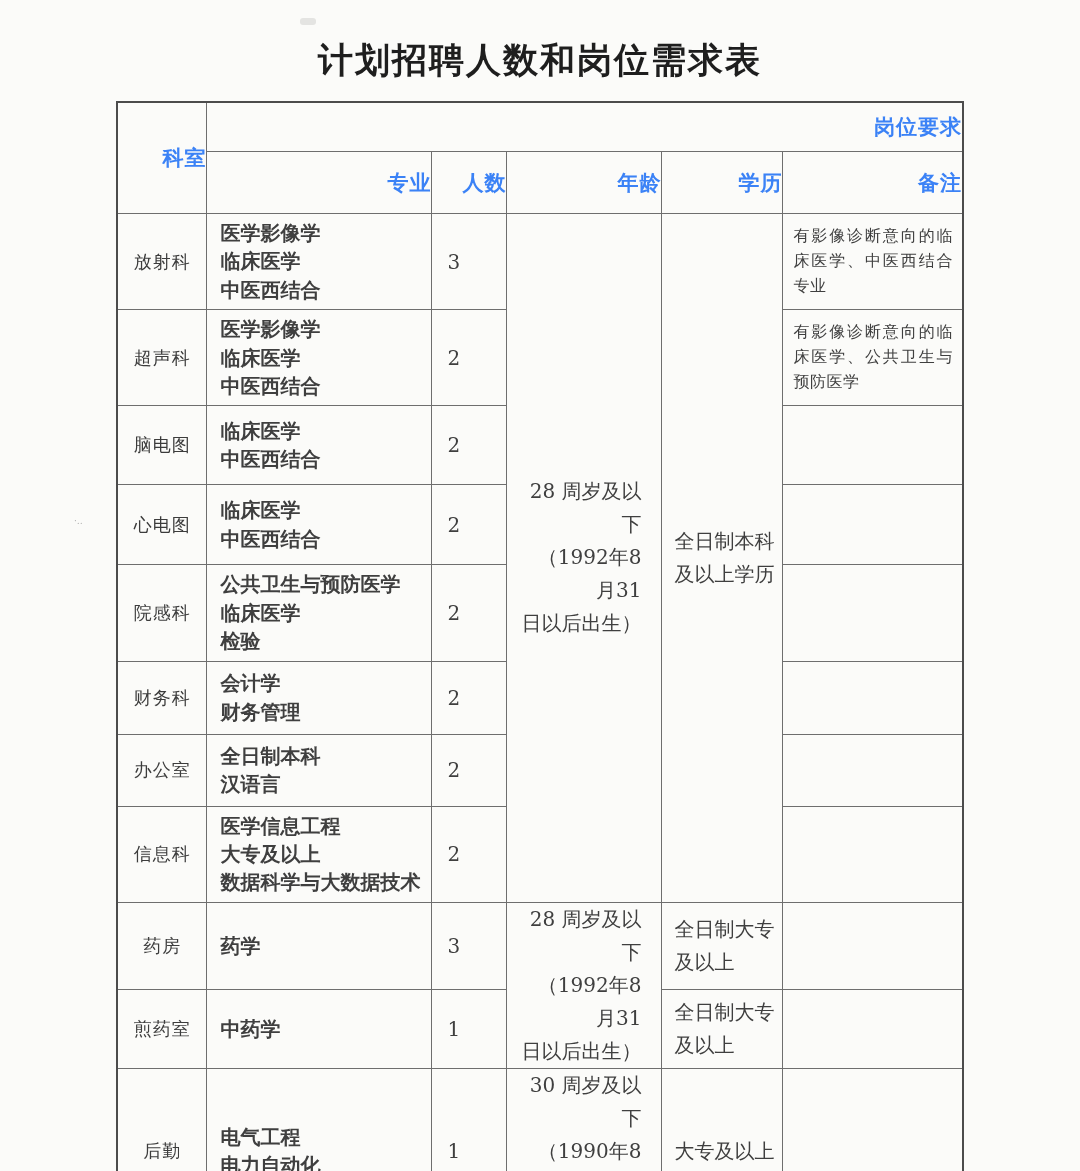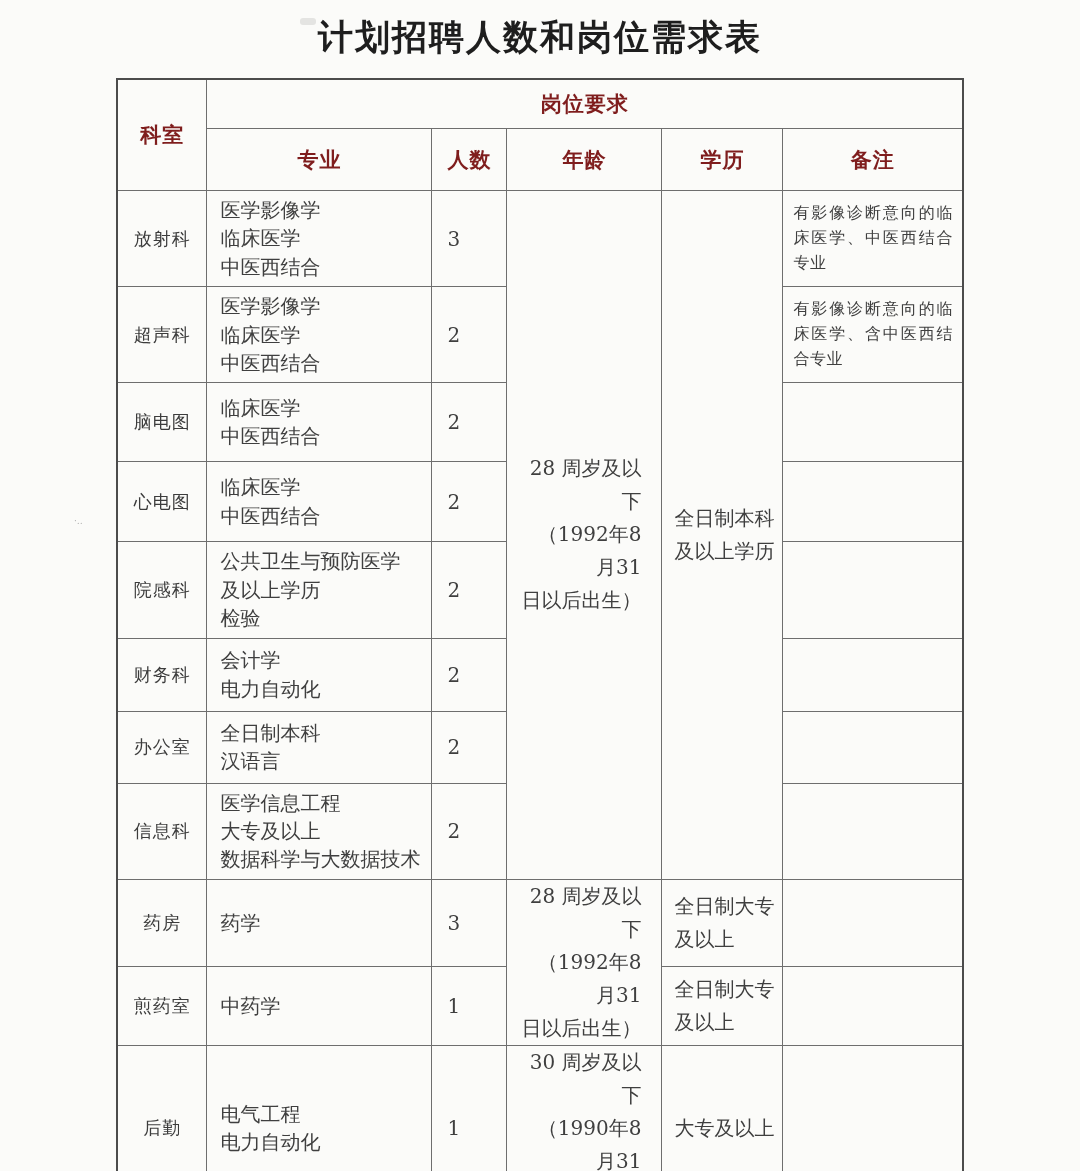"计划招聘人数和岗位需求表" .page-title { padding-top: 18px -> 41px }
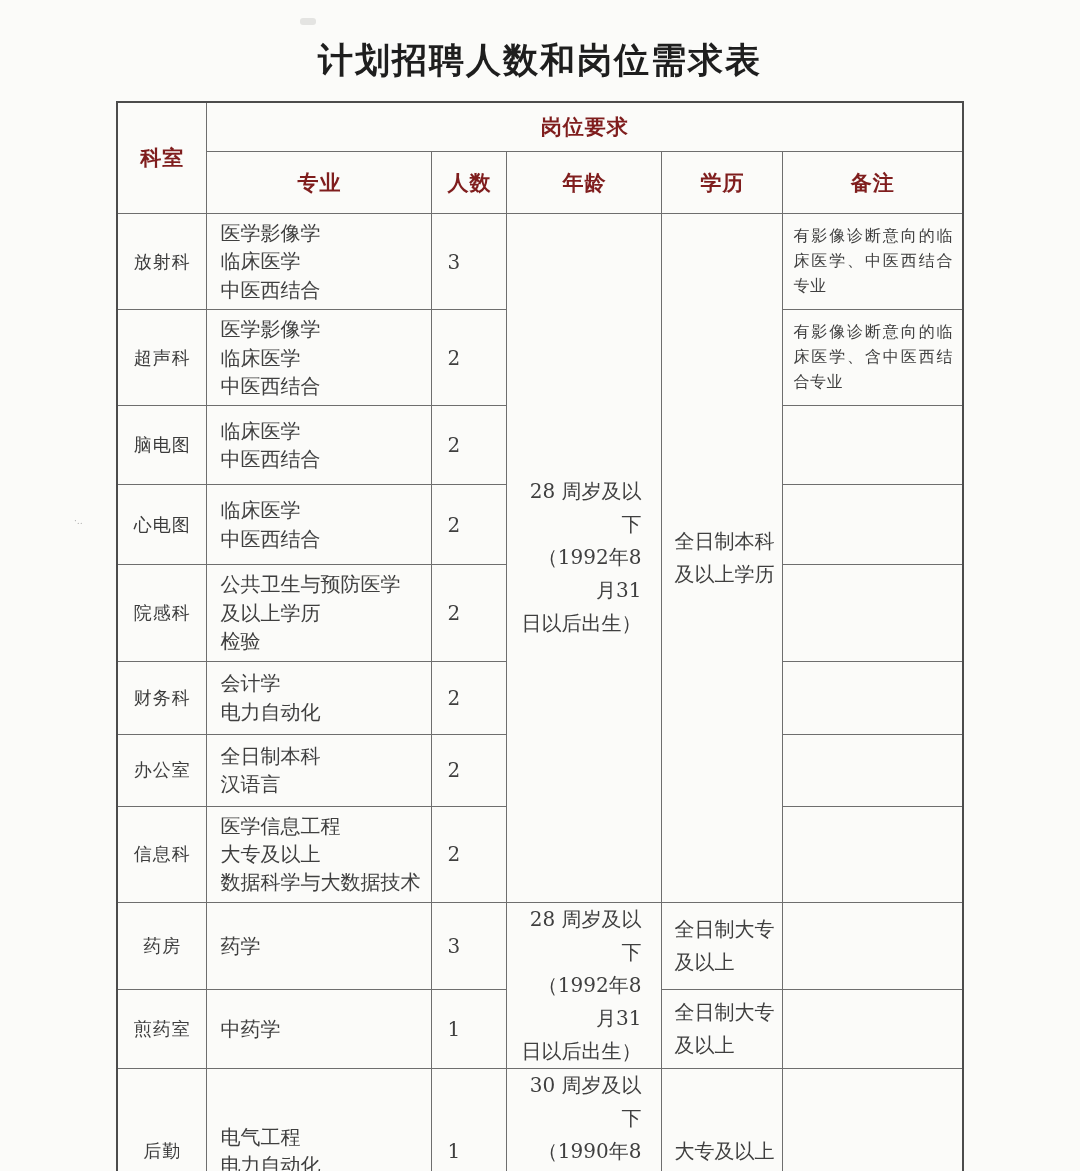"岗位要求" .recruit th { color: #7f1d1d -> #3b82f6; text-align: center -> right }
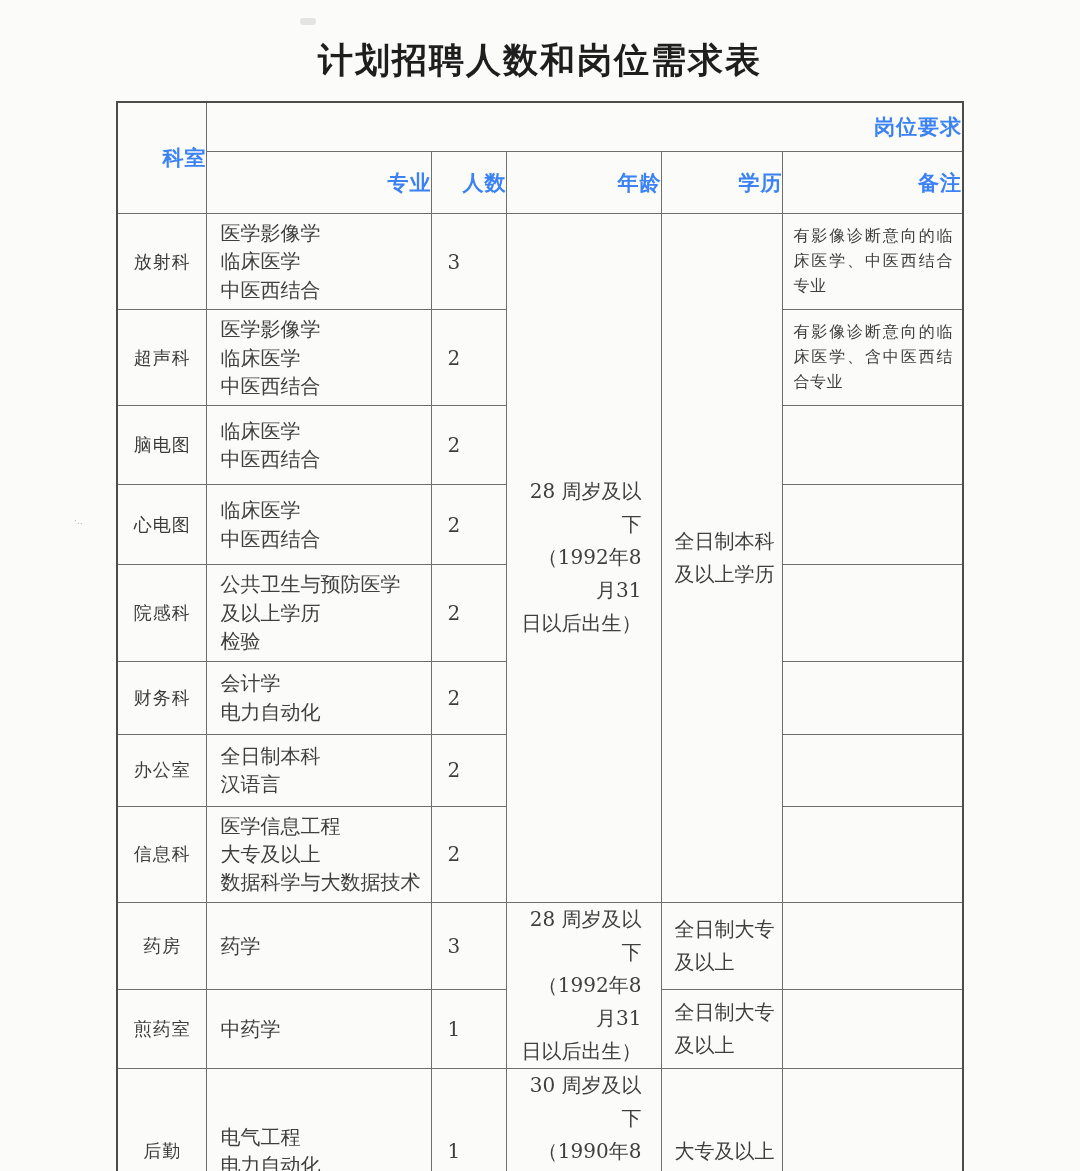"医学影像学" td.majors { font-weight: none -> bold }
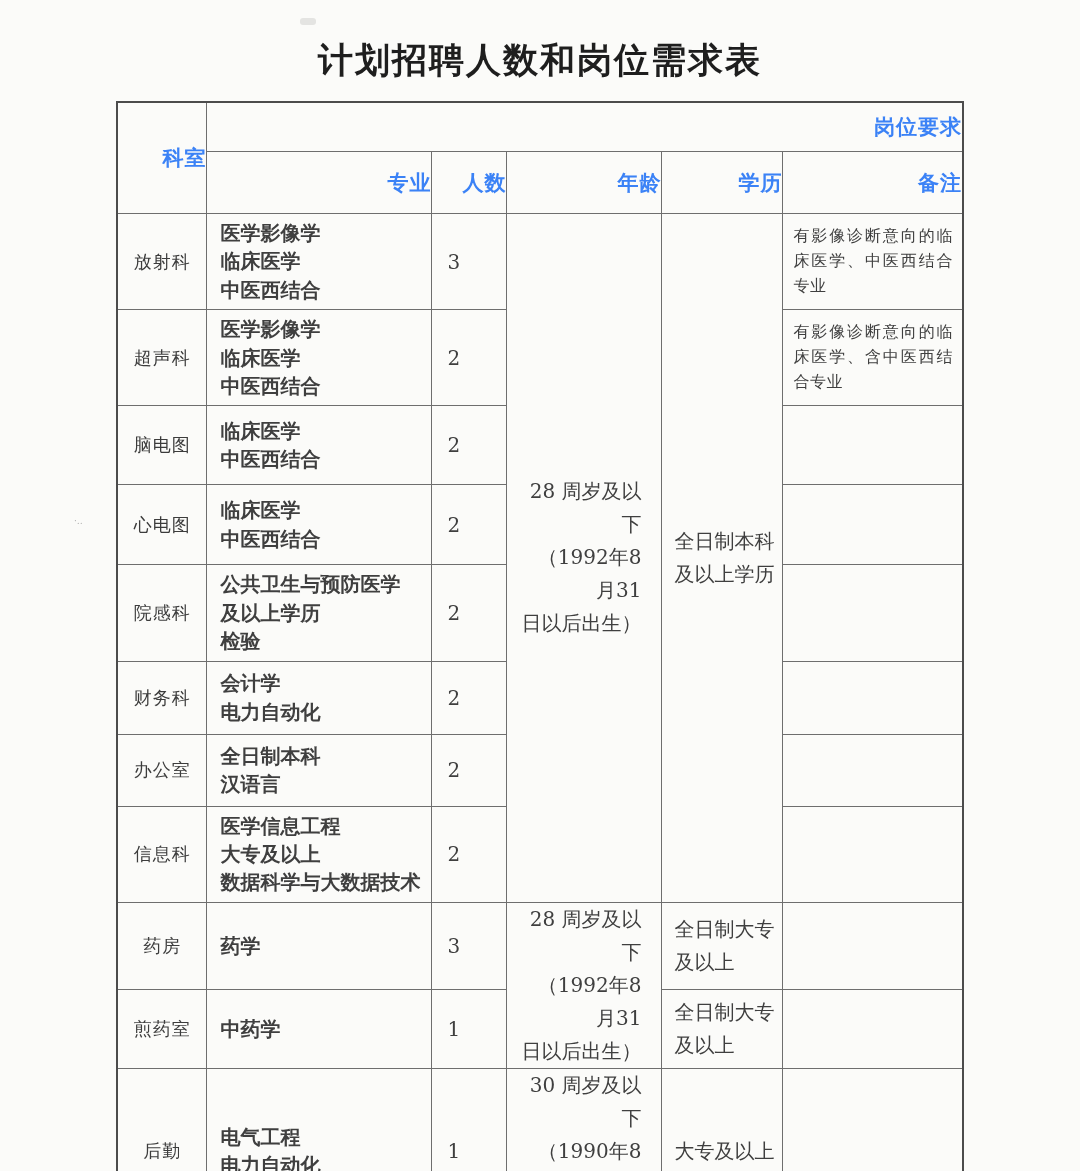"有影像诊断意向的临床医学、含中医西结合专业" td.note { text: 含中医西结合专业 -> 公共卫生与预防医学 }
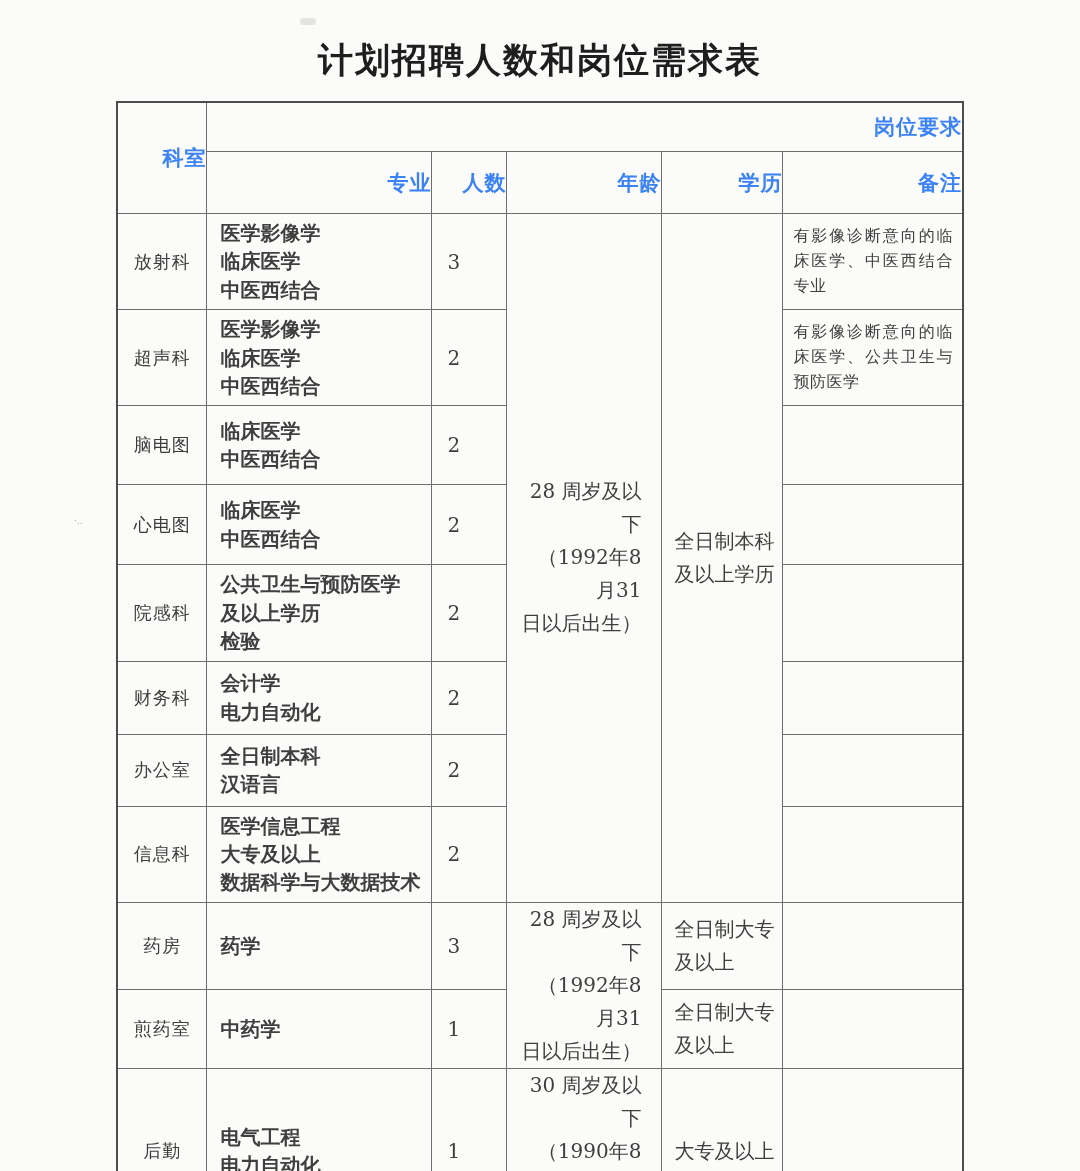"公共卫生与预防医学" td.majors { text: 及以上学历 -> 临床医学 }
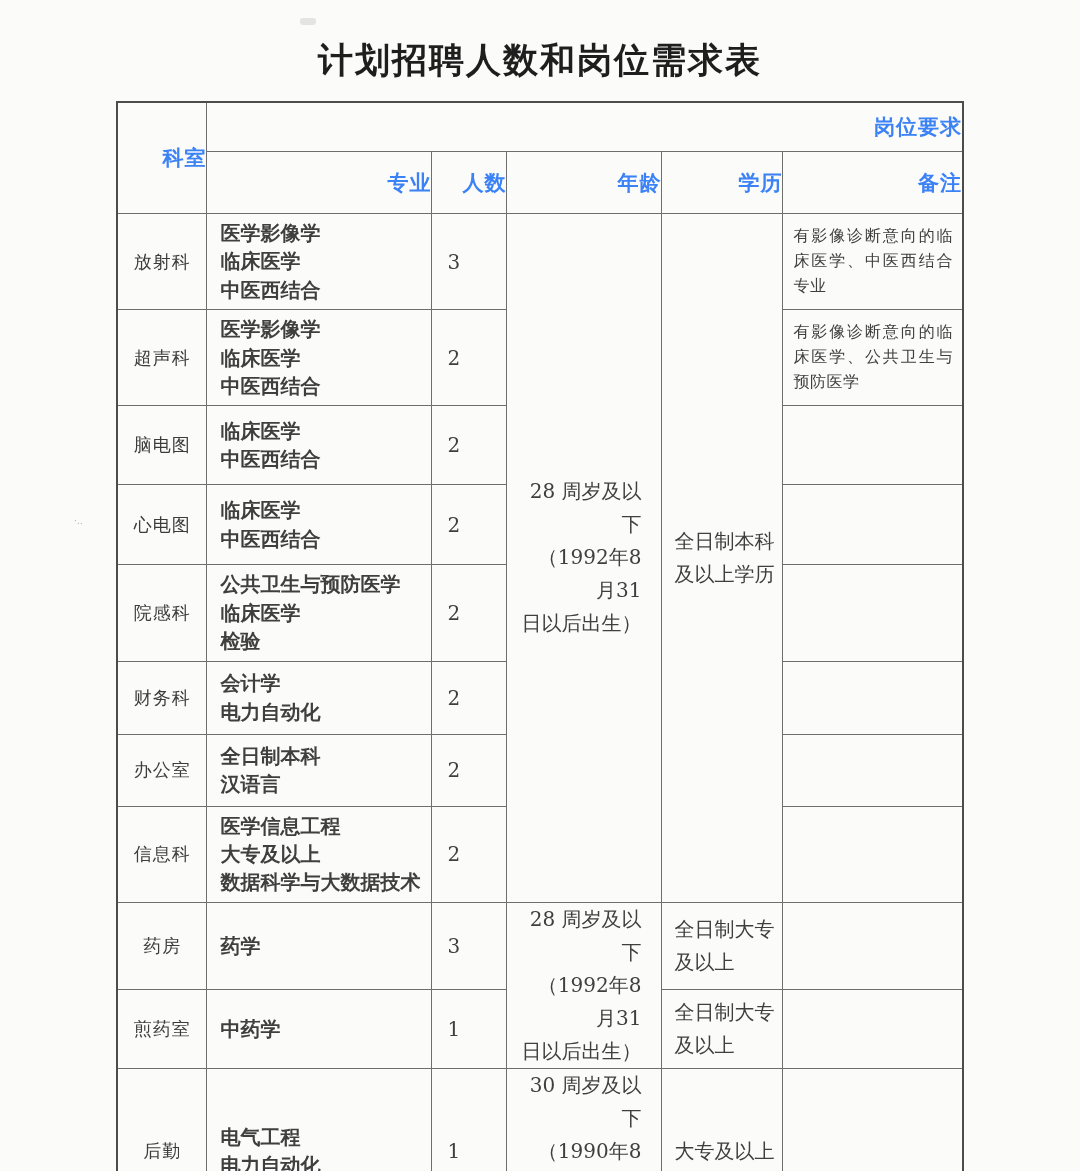"会计学" td.majors { text: 电力自动化 -> 财务管理 }
